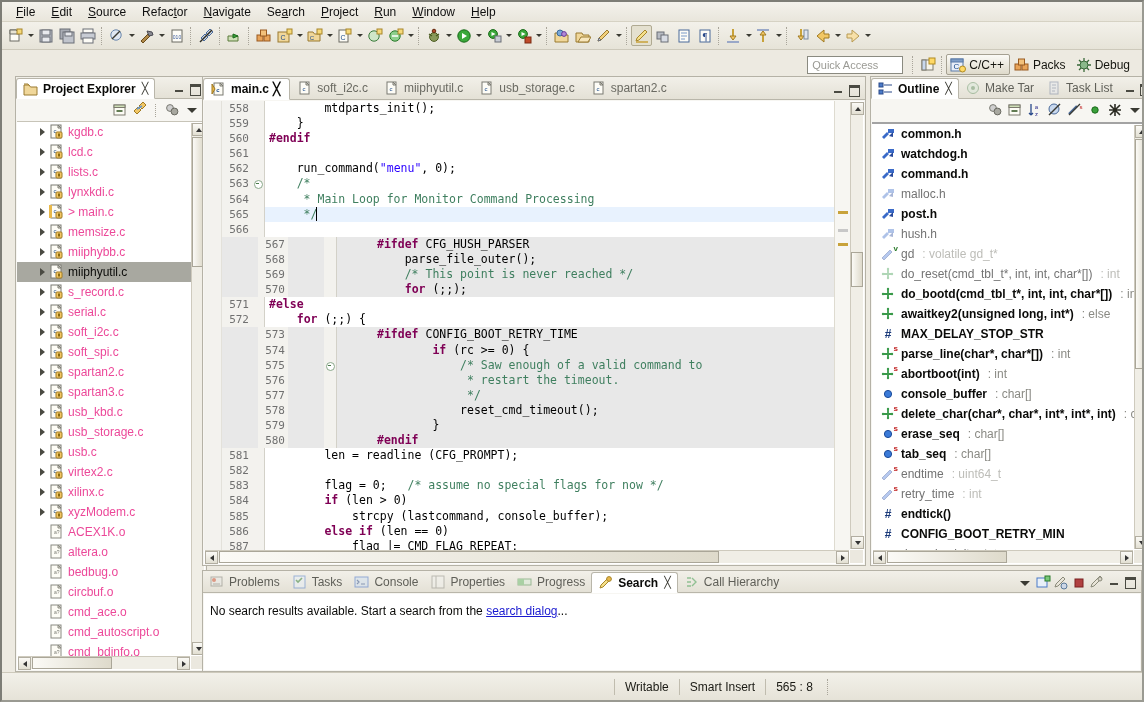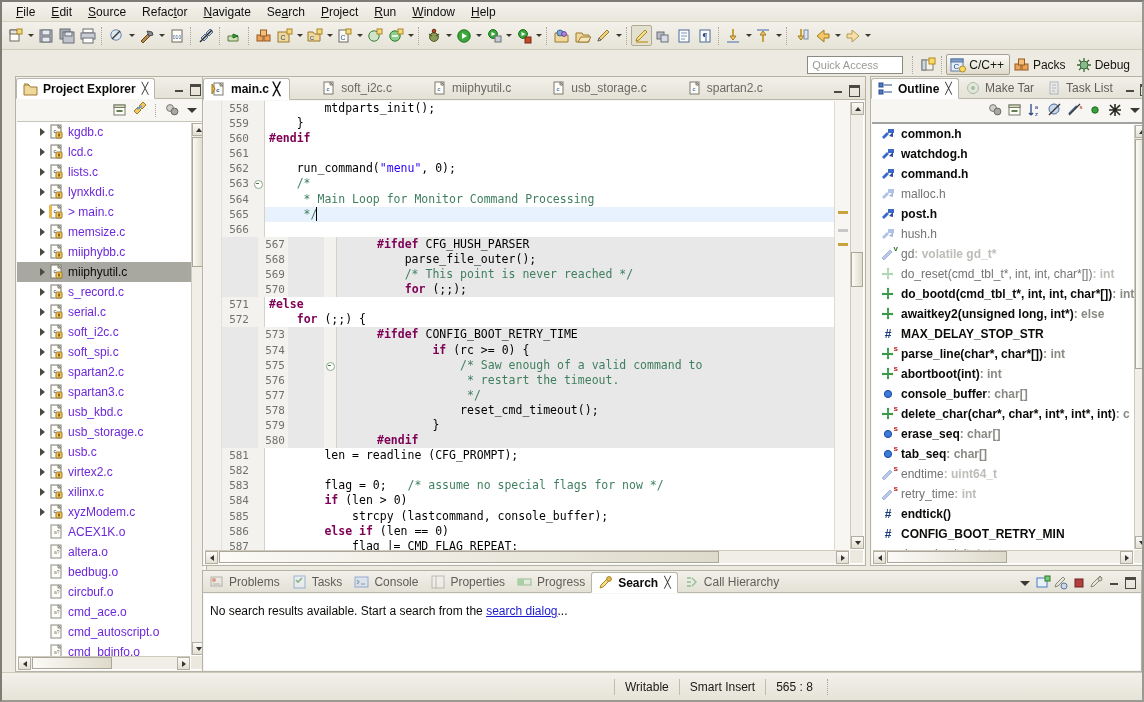"main.c" .ed-tabs { gap: 24px -> none }
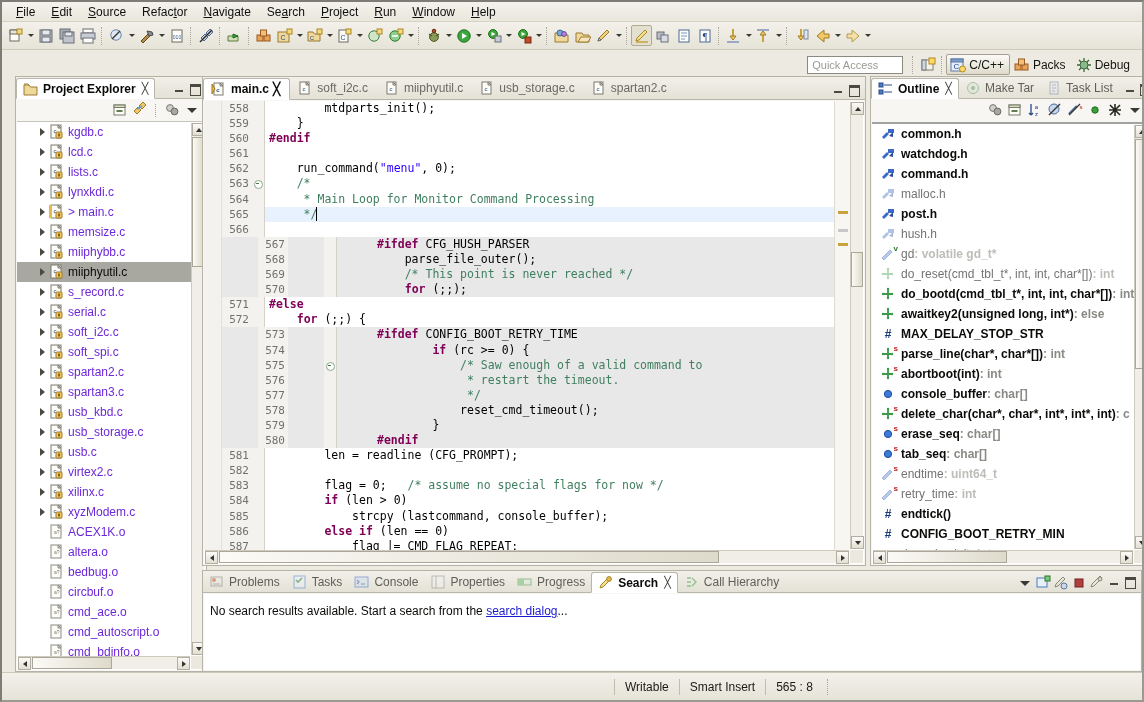"kgdb.c" .tree-row { color: #6d28d9 -> #ec4899 }
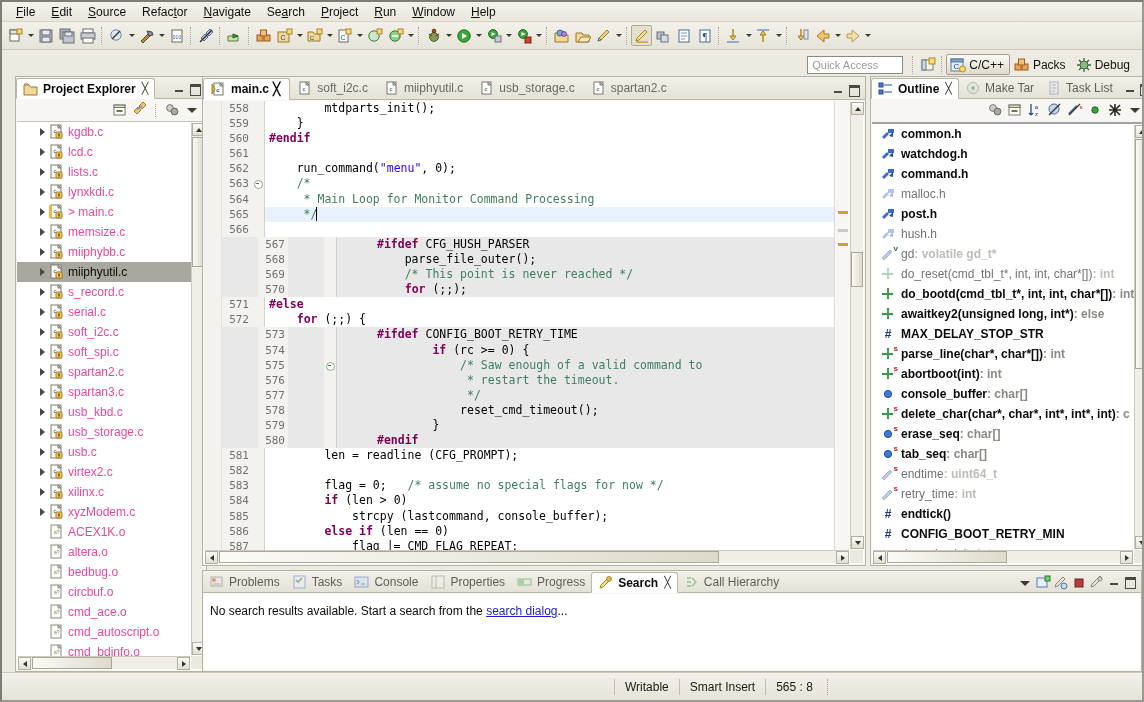": volatile gd_t*" .out-type { font-weight: bold -> normal; padding-left: none -> 8px }
